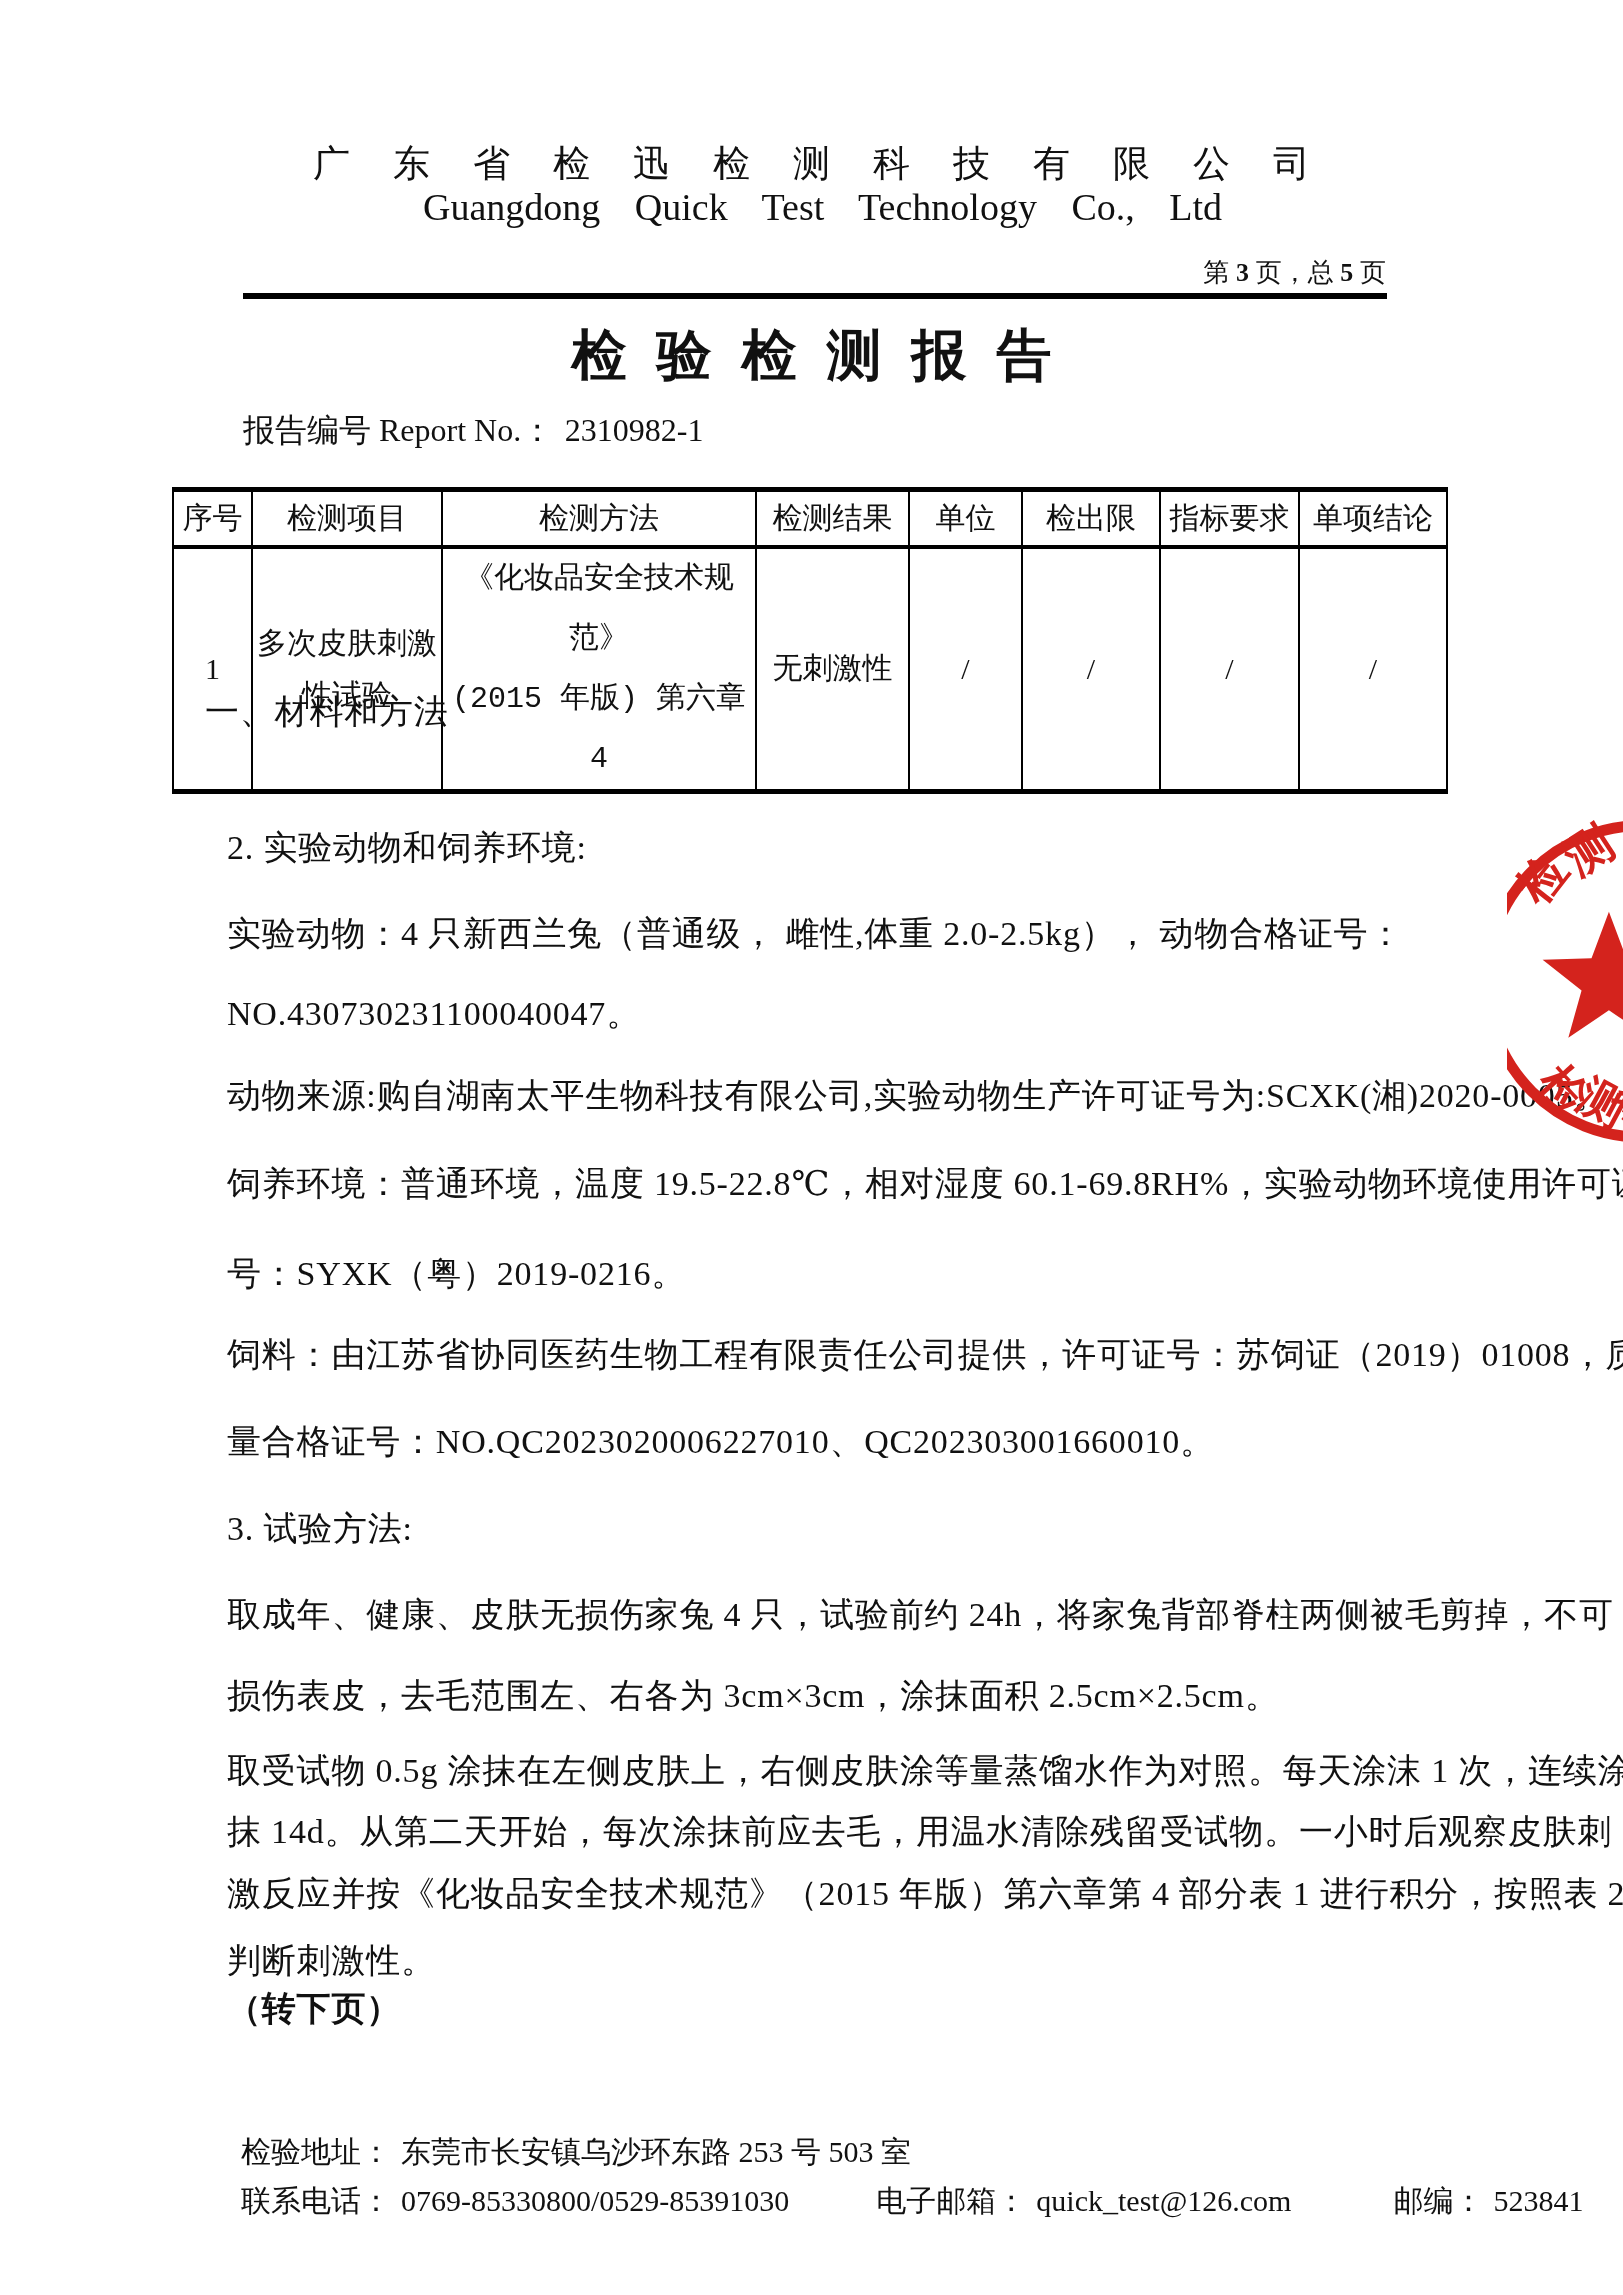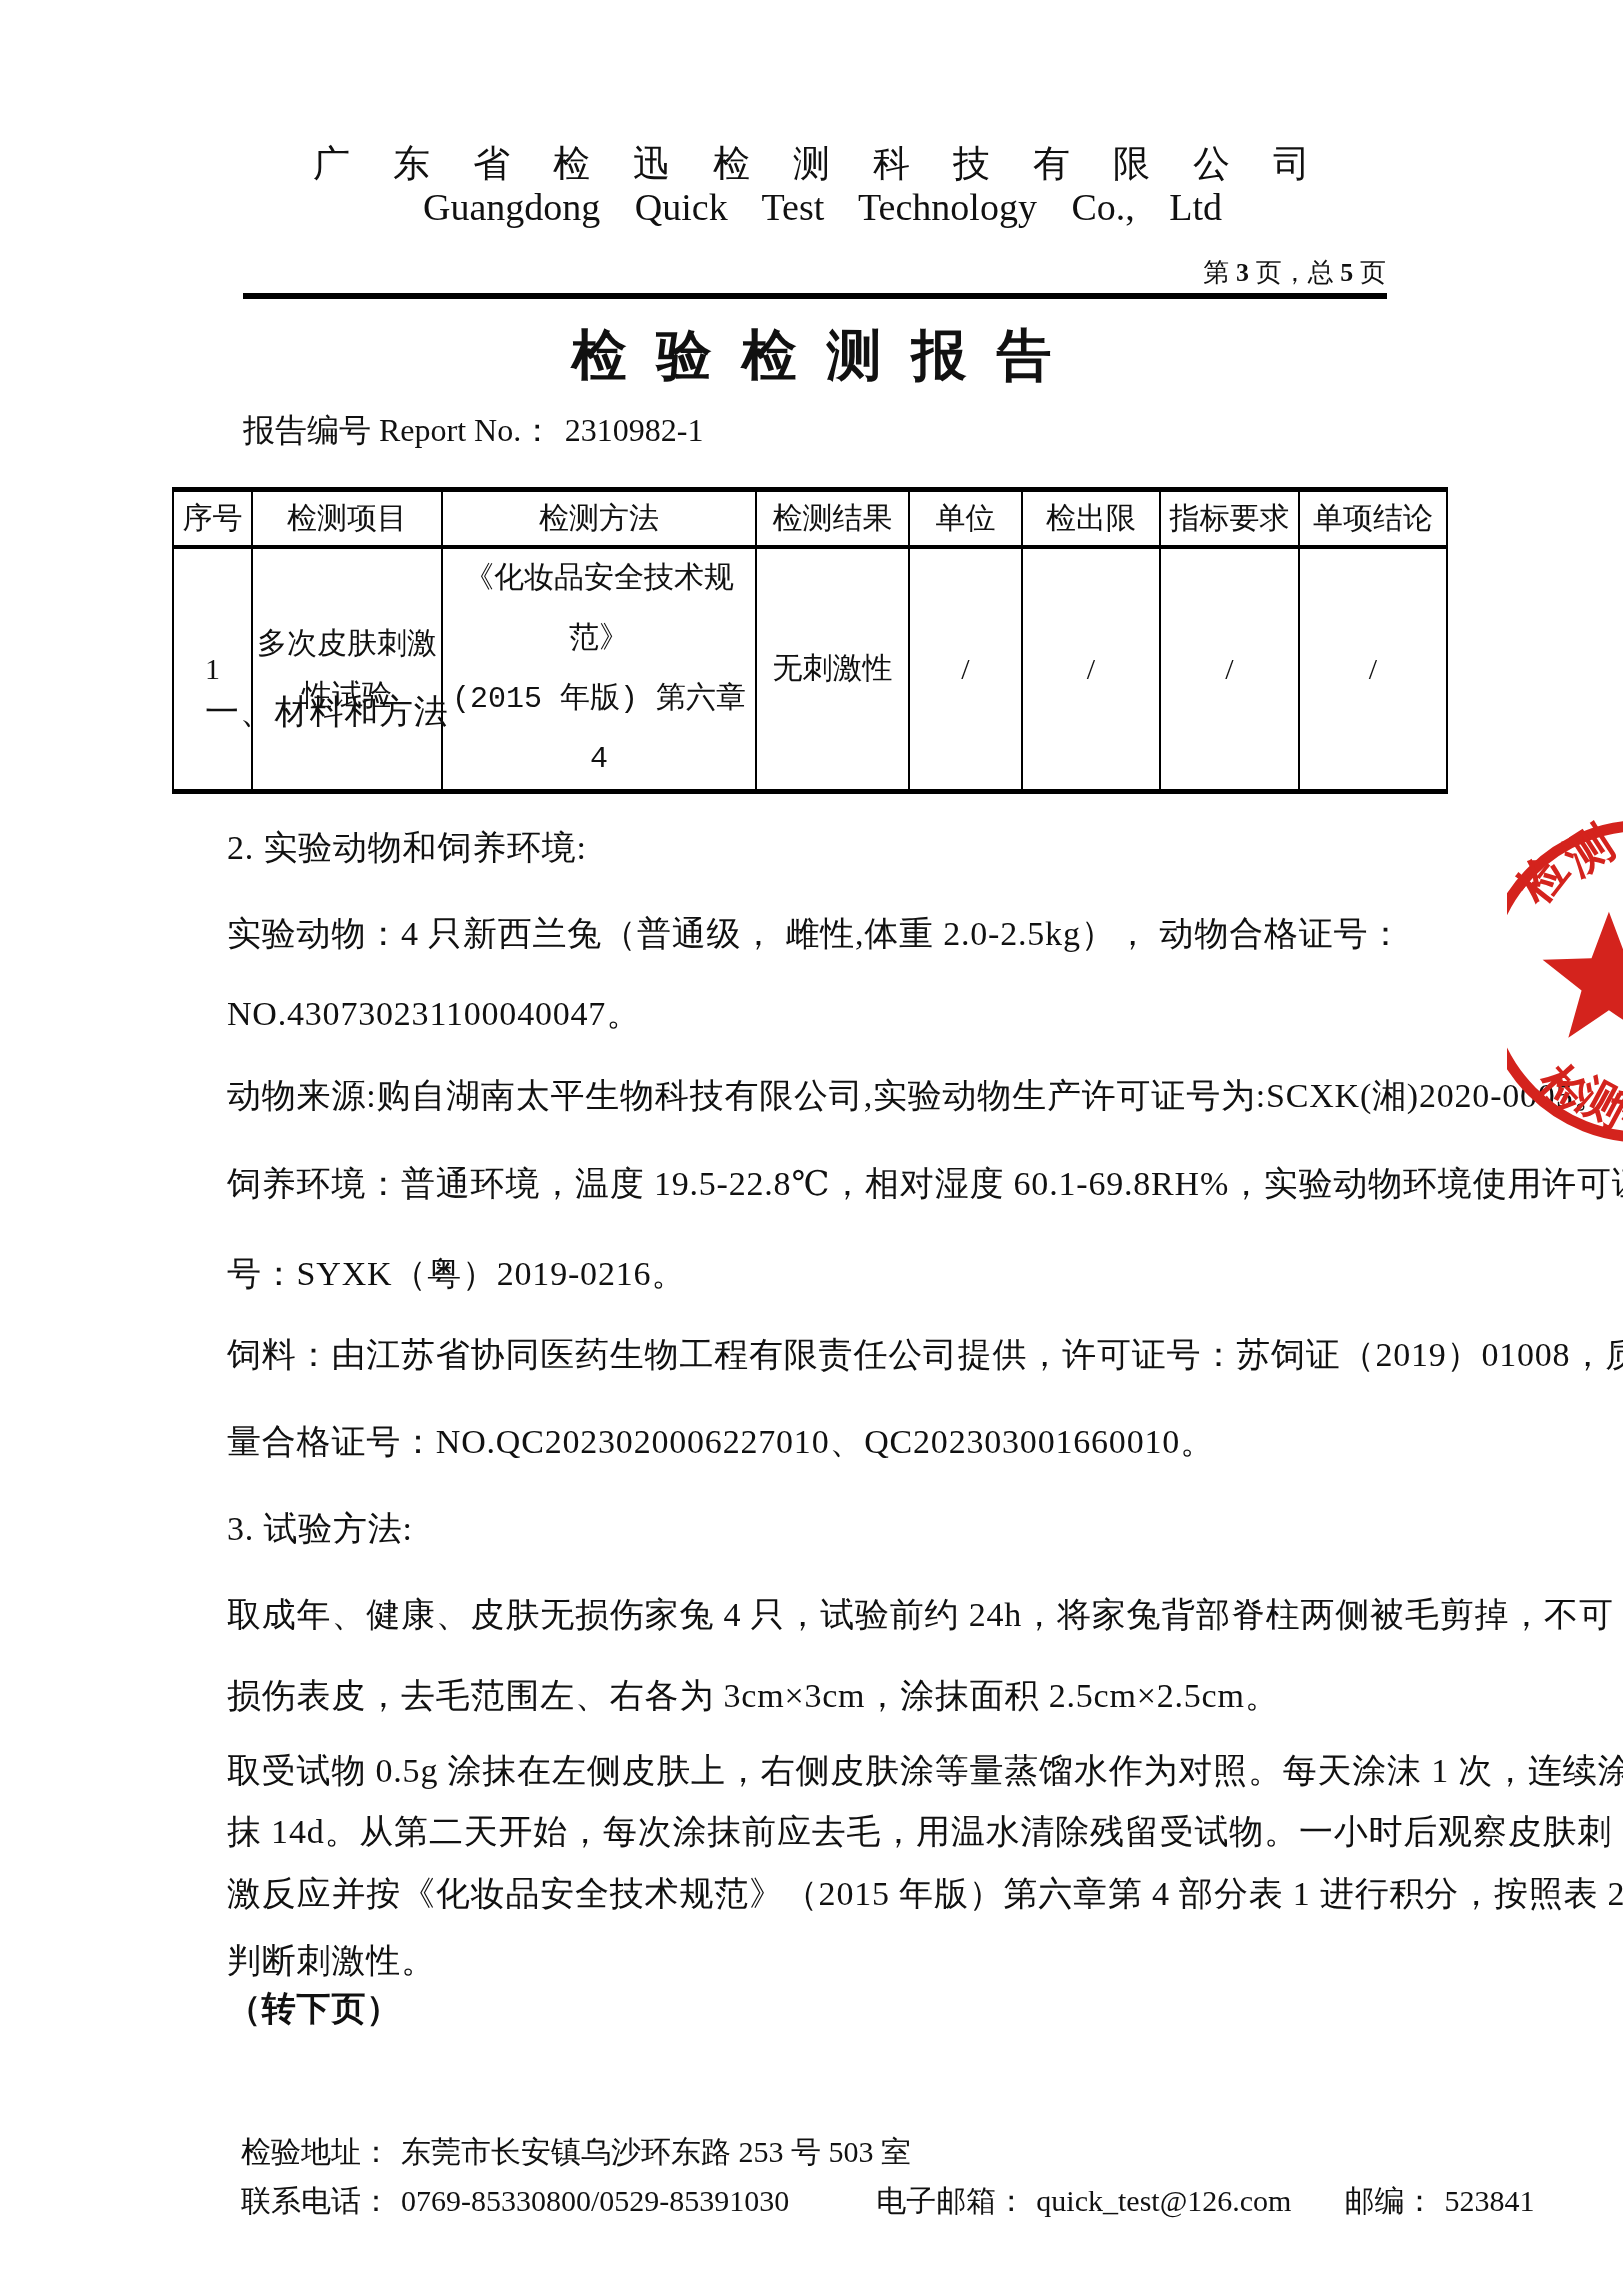"邮编：" .fl2 .post-label { margin-left: 53px -> 102px }
